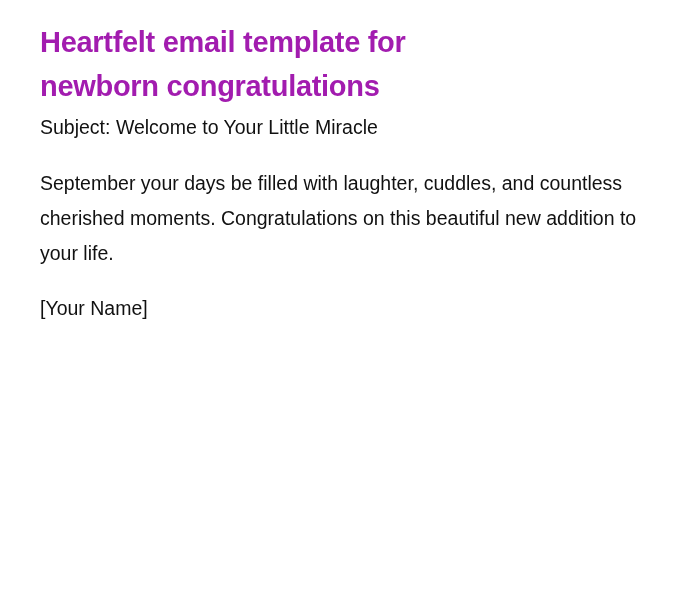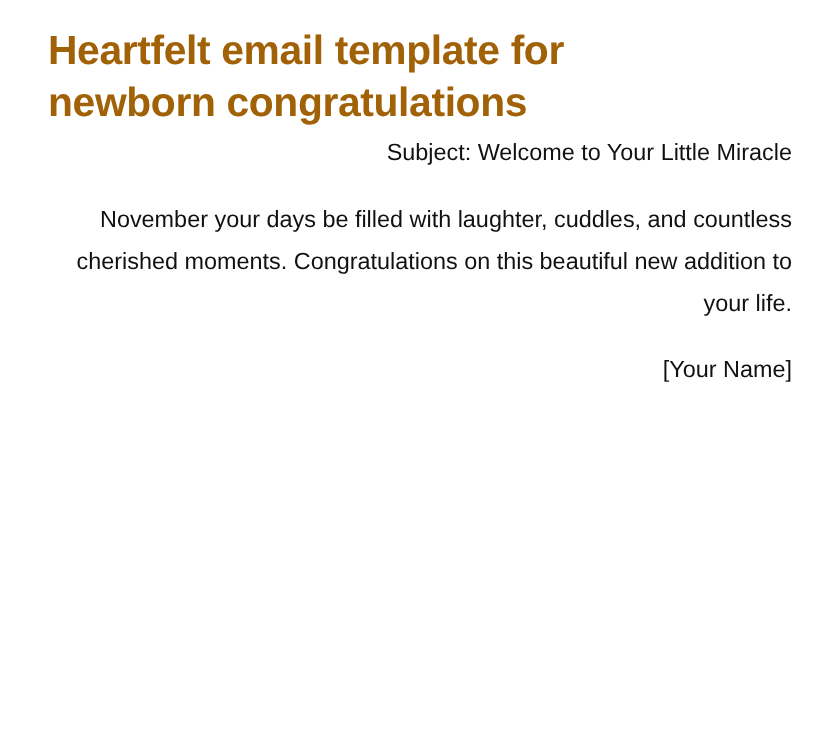"Heartfelt email template for newborn" .title { color: #a16207 -> #a21caf; font-size: 34px -> 29px }
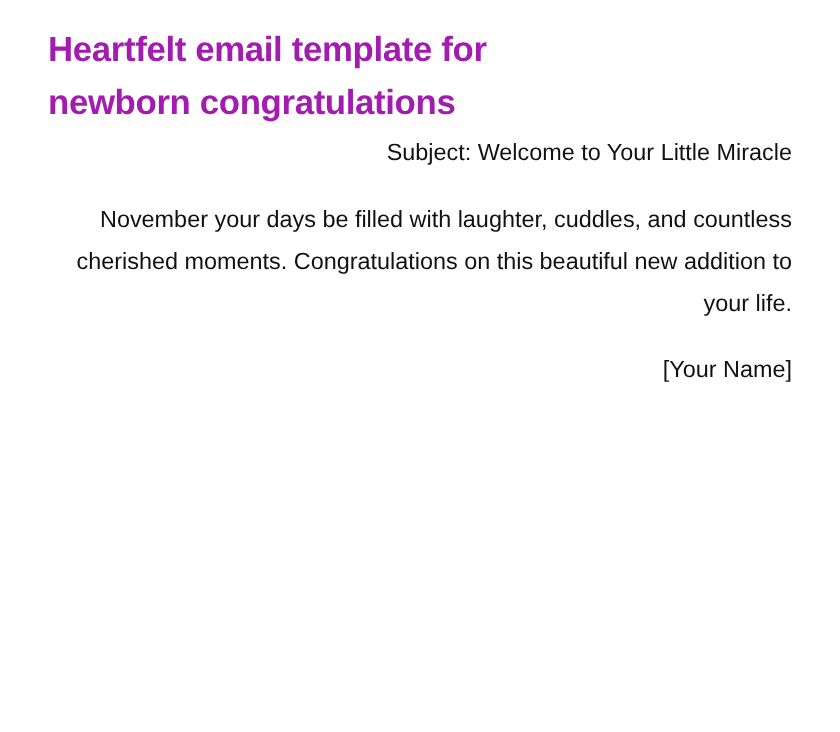"Subject: Welcome to Your Little" .p { text-align: right -> none }
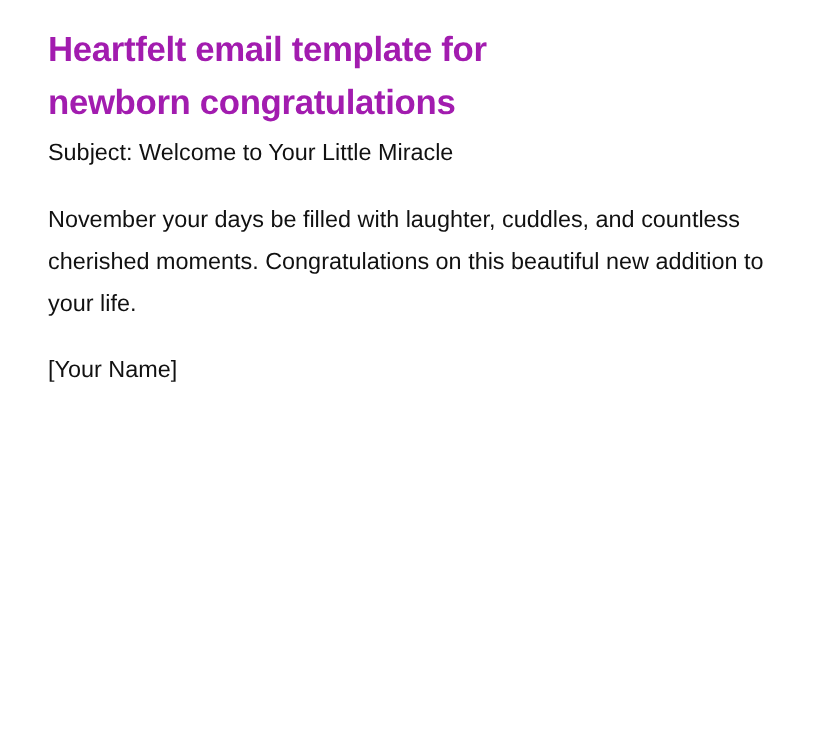"November your days be filled" p.p { text: November -> September }
